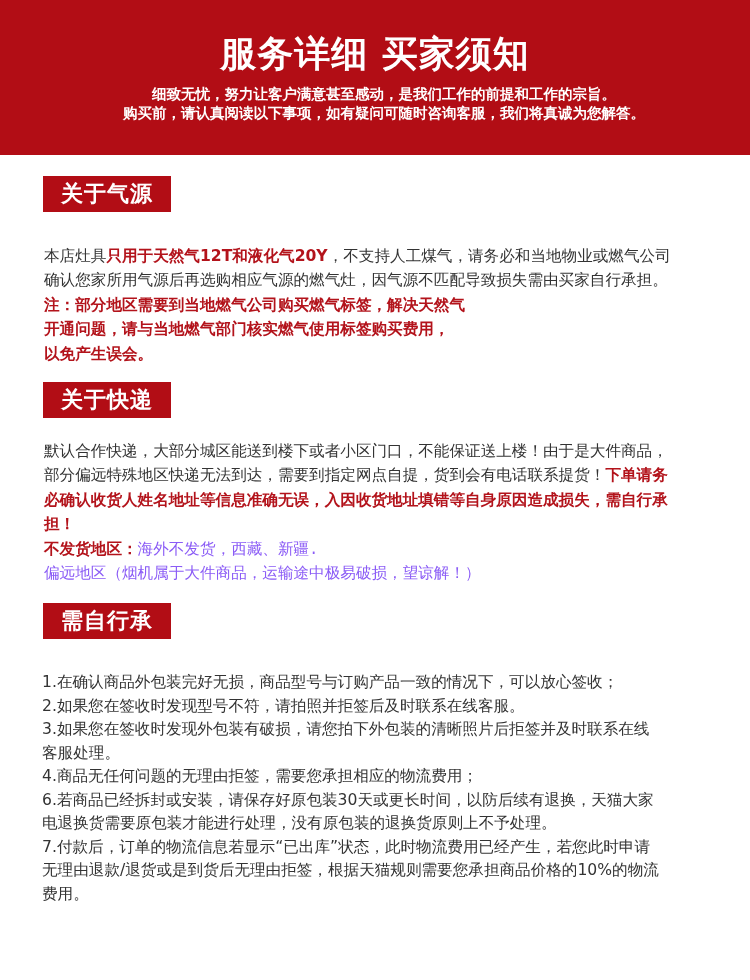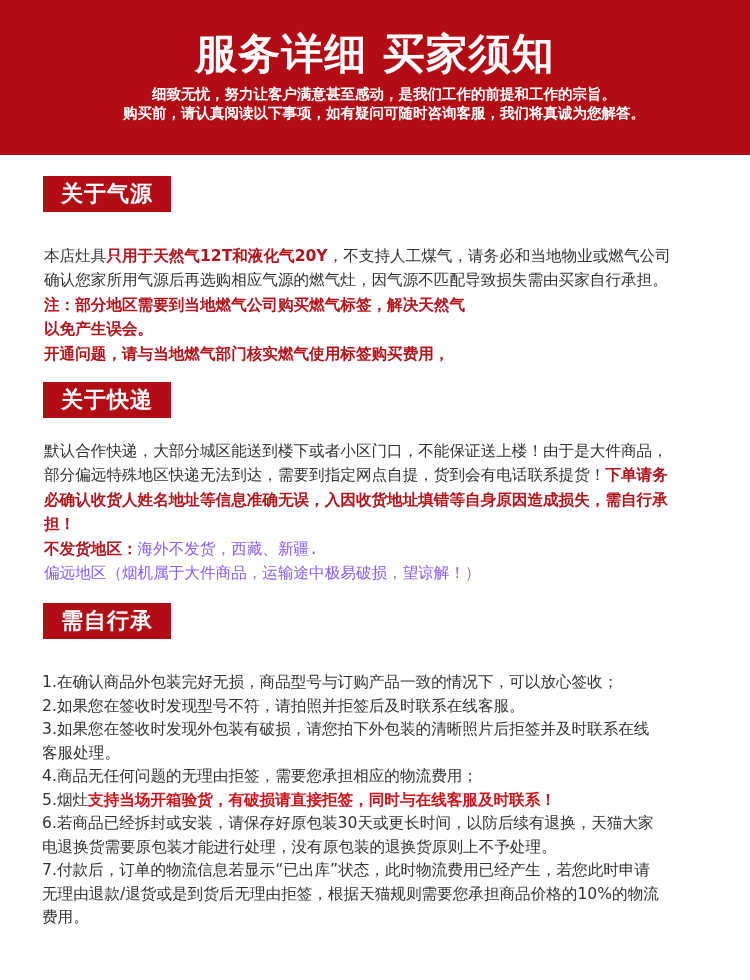"服务详细 买家须知" .banner .title { font-size: 42px -> 36px }
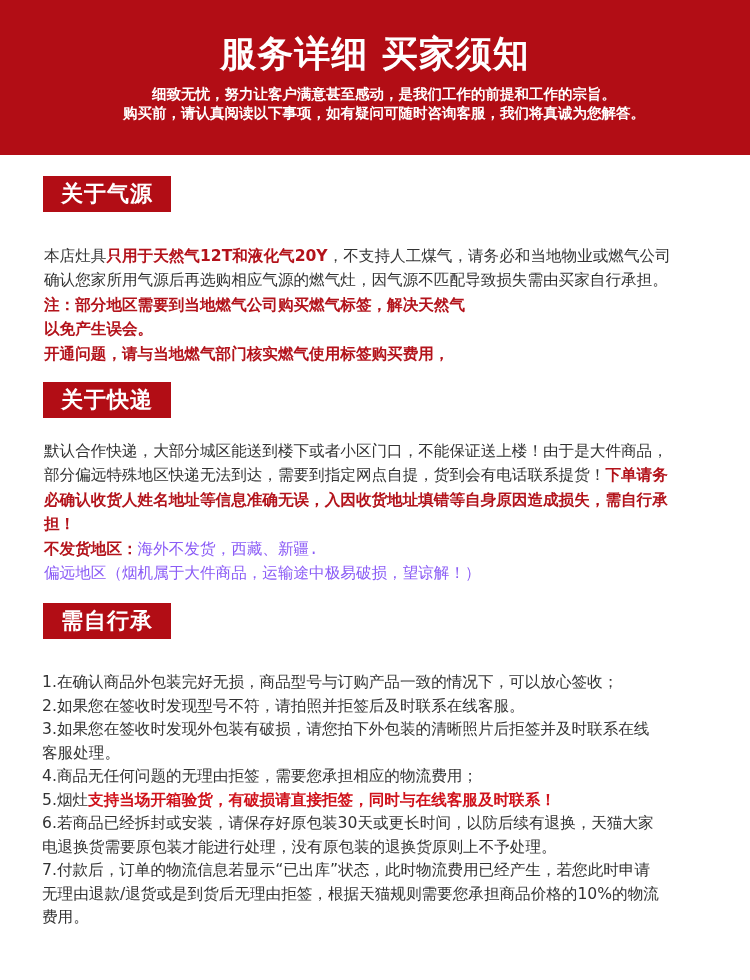"以免产生误会。" span.line { order: before "开通问题，请与当地燃气部门核实燃气使用标签购买费用，" -> after "开通问题，请与当地燃气部门核实燃气使用标签购买费用，" }
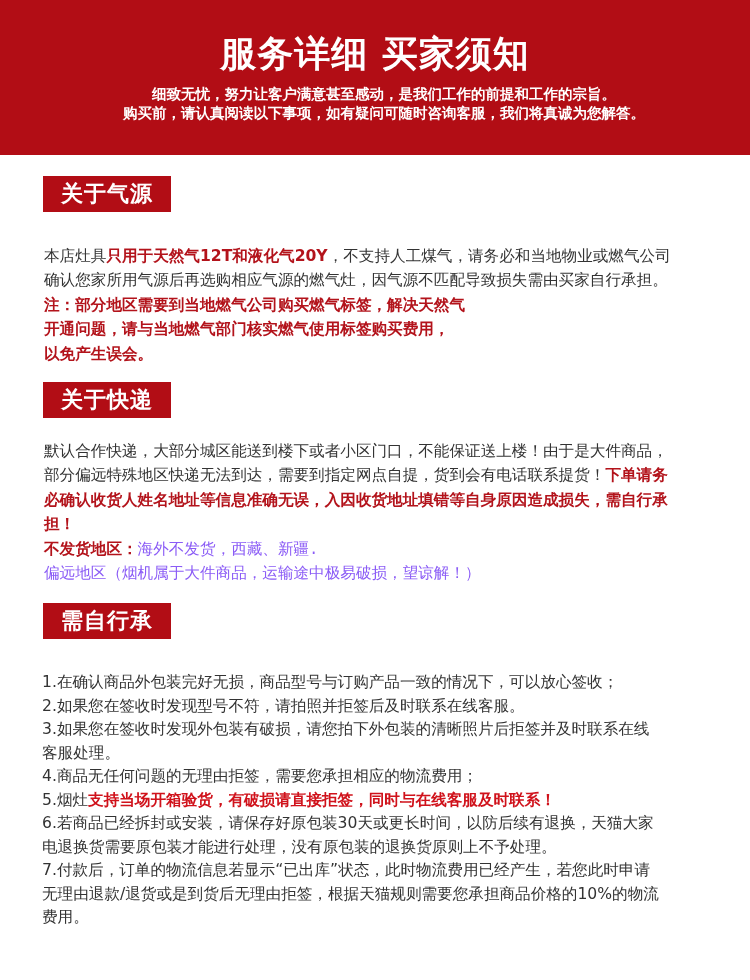"5.烟灶支持当场开箱验货，有破损请直接拒签，同时与在线客服及时联系！" span.line { html: <span><span>5.烟灶</span><span>支持当场开箱验货，有破损请直接拒签，同时与在线客服及时联系！</span></span> -> none }
